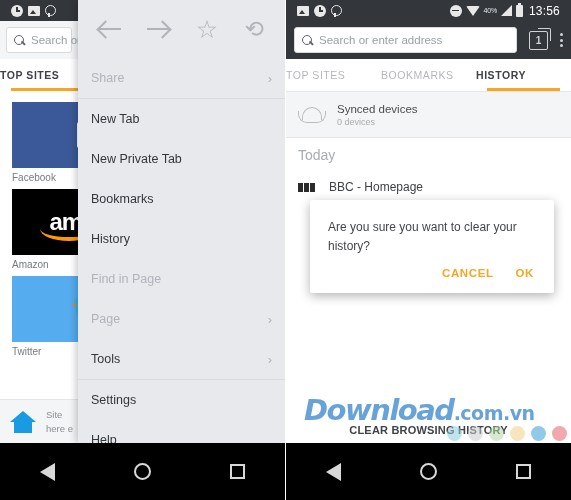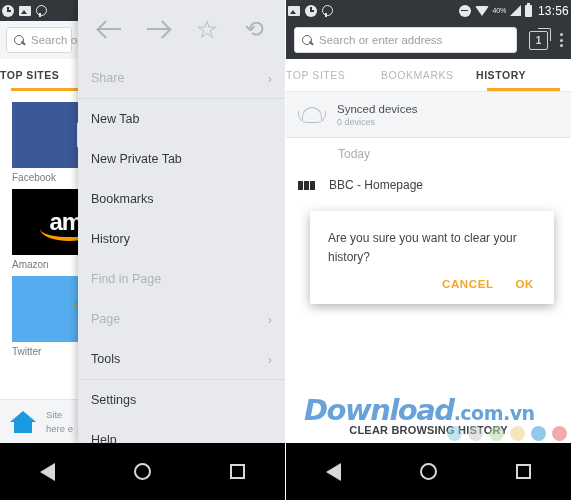"13:56" .statusbar { padding: 0 2px -> 0 11px }
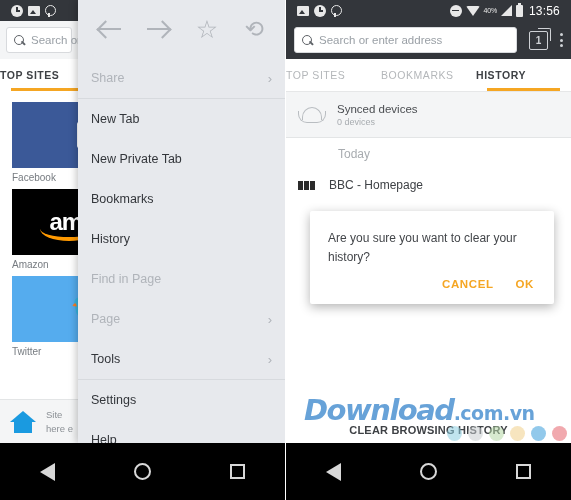"Today" .group-label { font-size: 12px -> 14px; margin-left: 40px -> none }
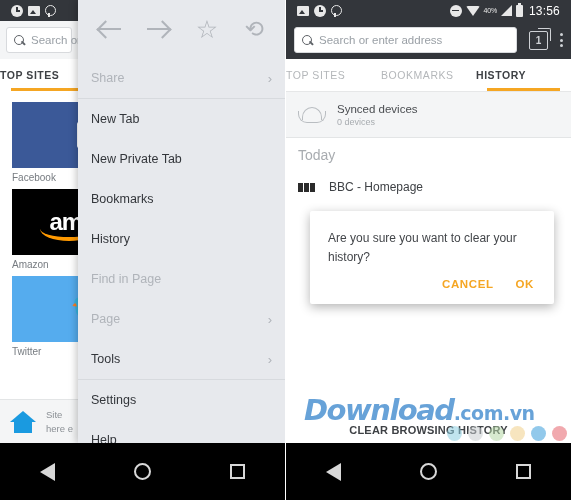"Are you sure you want" .dialog { margin-top: 11px -> none }
